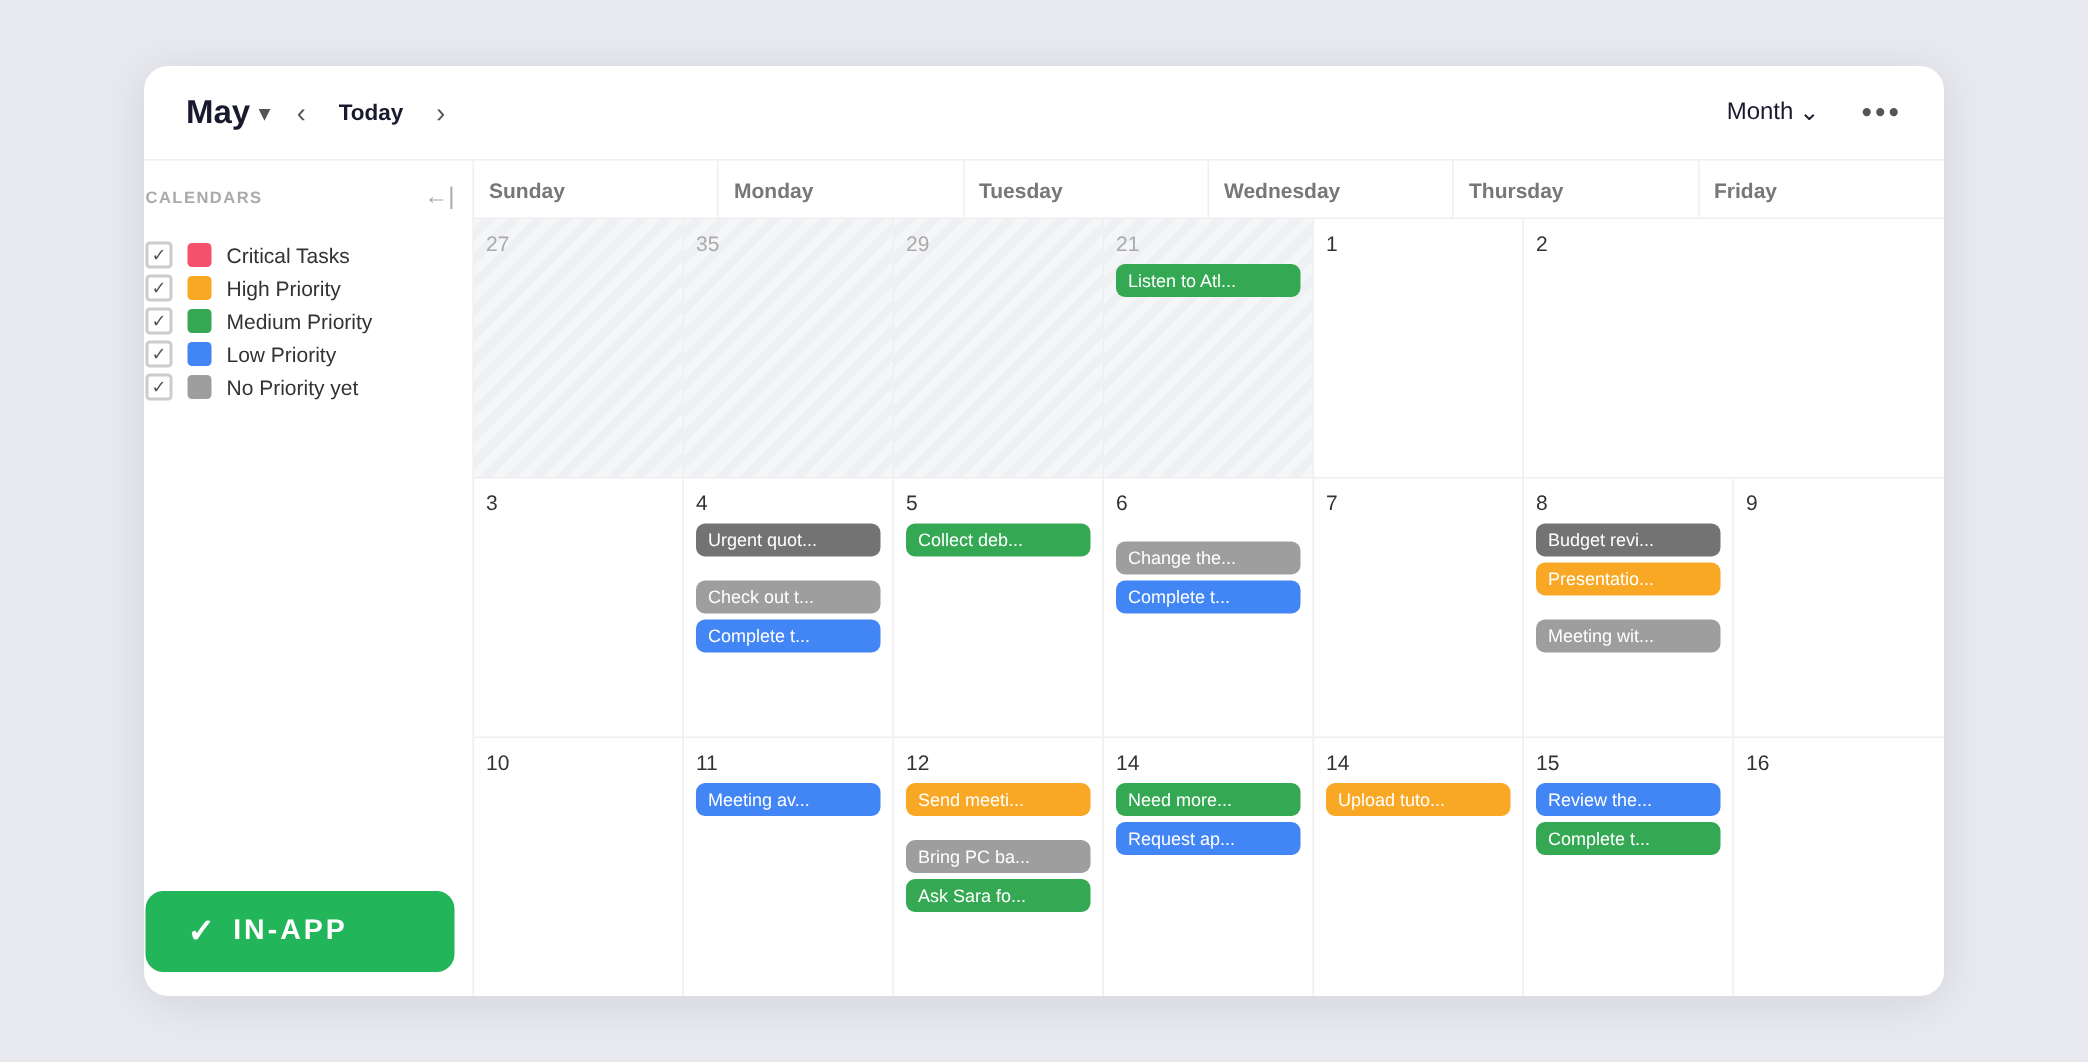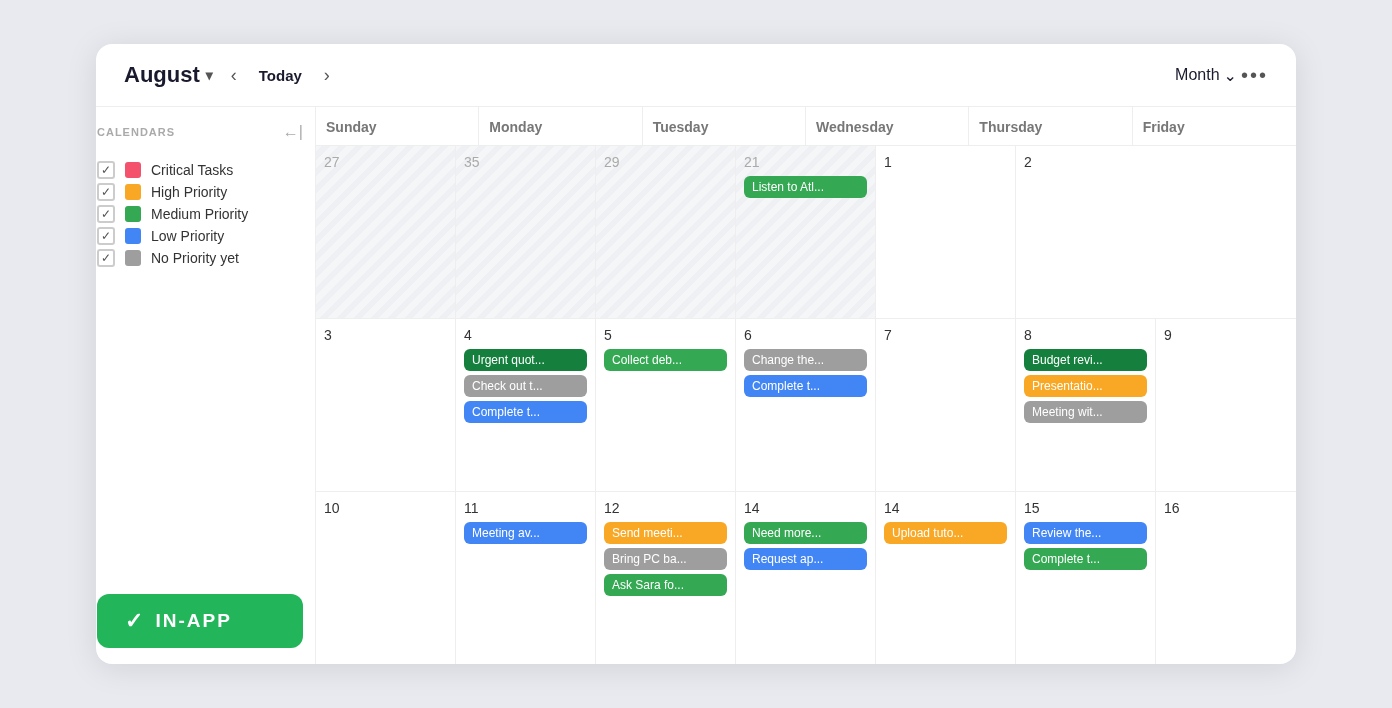"August" span { text: August -> May }
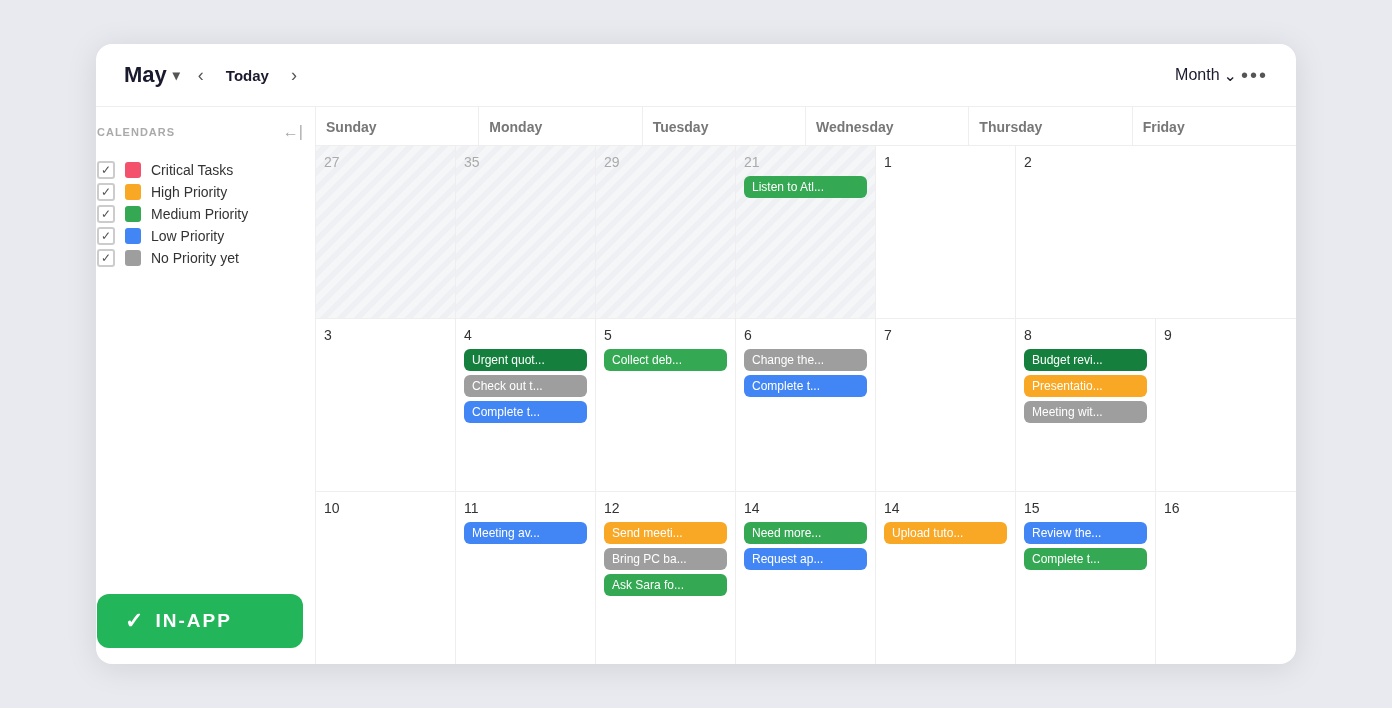"Month" .header-right { gap: 4px -> 28px }
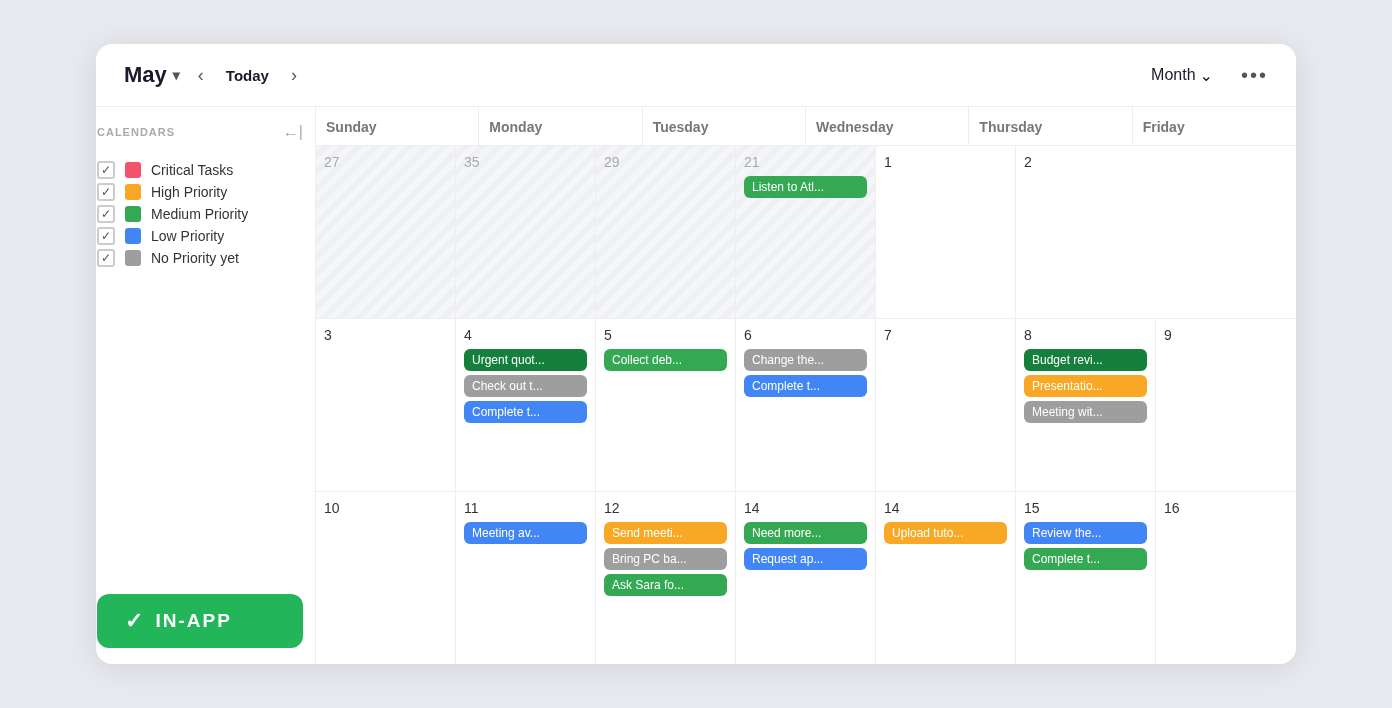"Urgent quot..." .pill-red { background: #15803d -> #737373 }
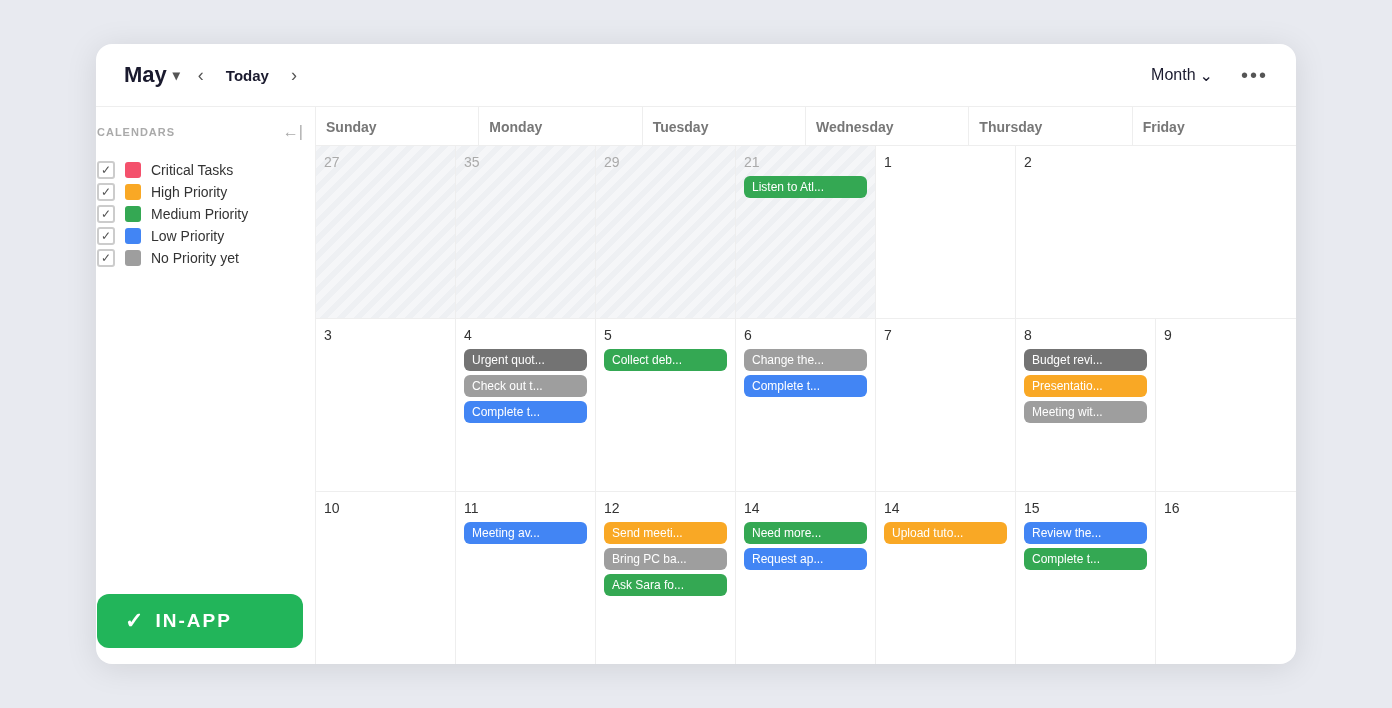"Change the..." .pill-gray { margin-top: none -> 12px }
